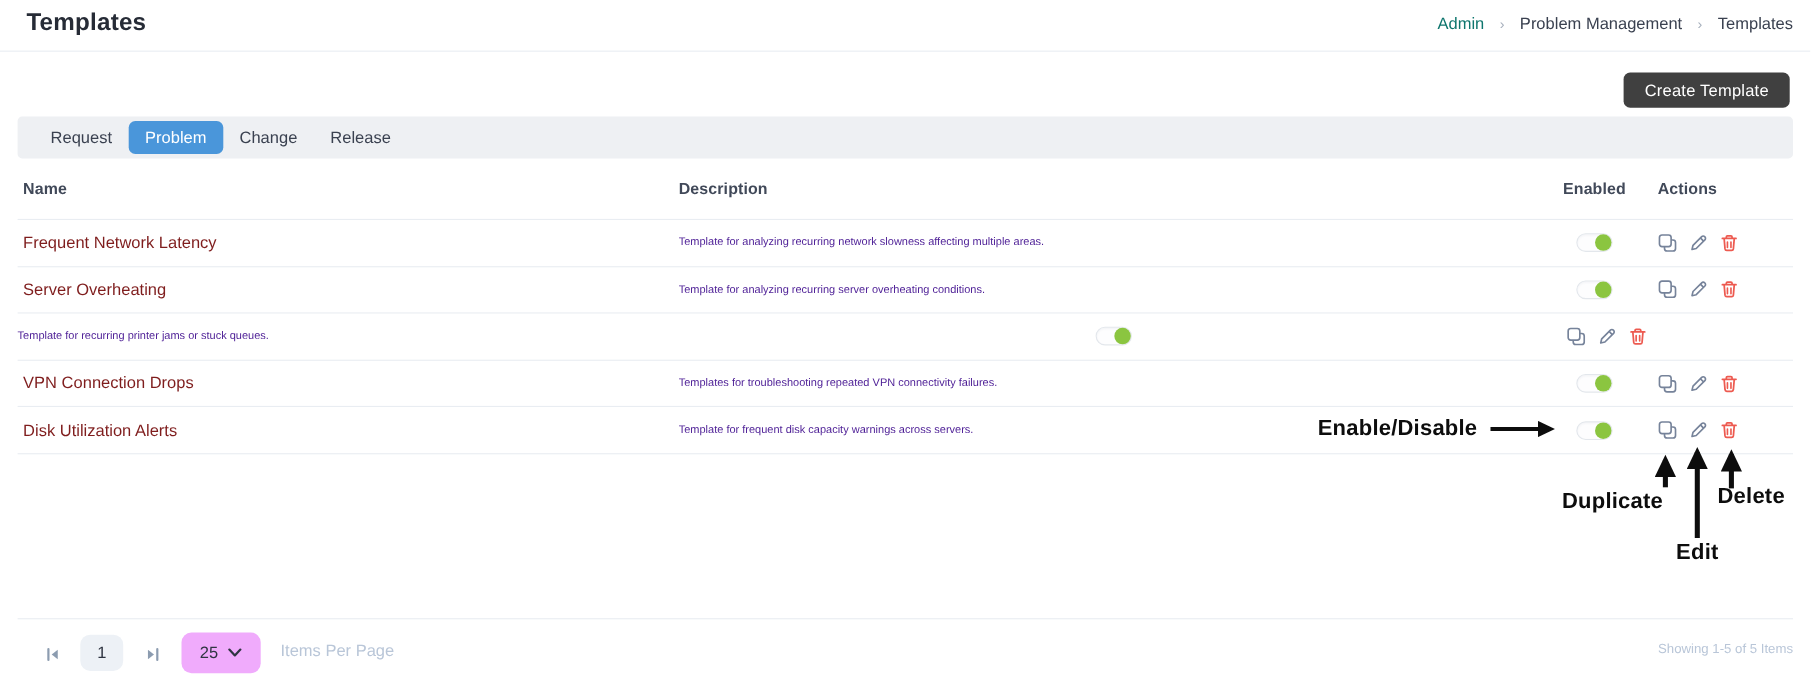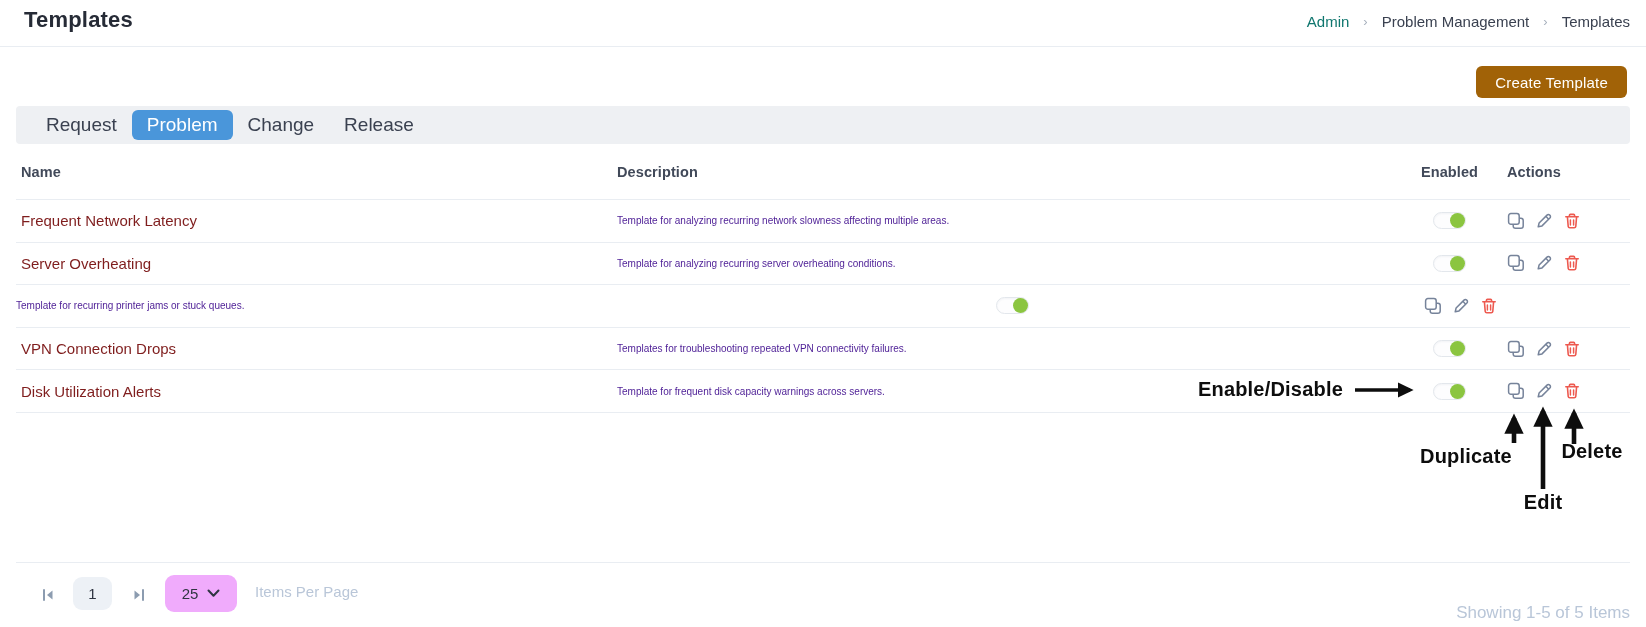"Create Template" .create-btn { background: #a16207 -> #404040 }
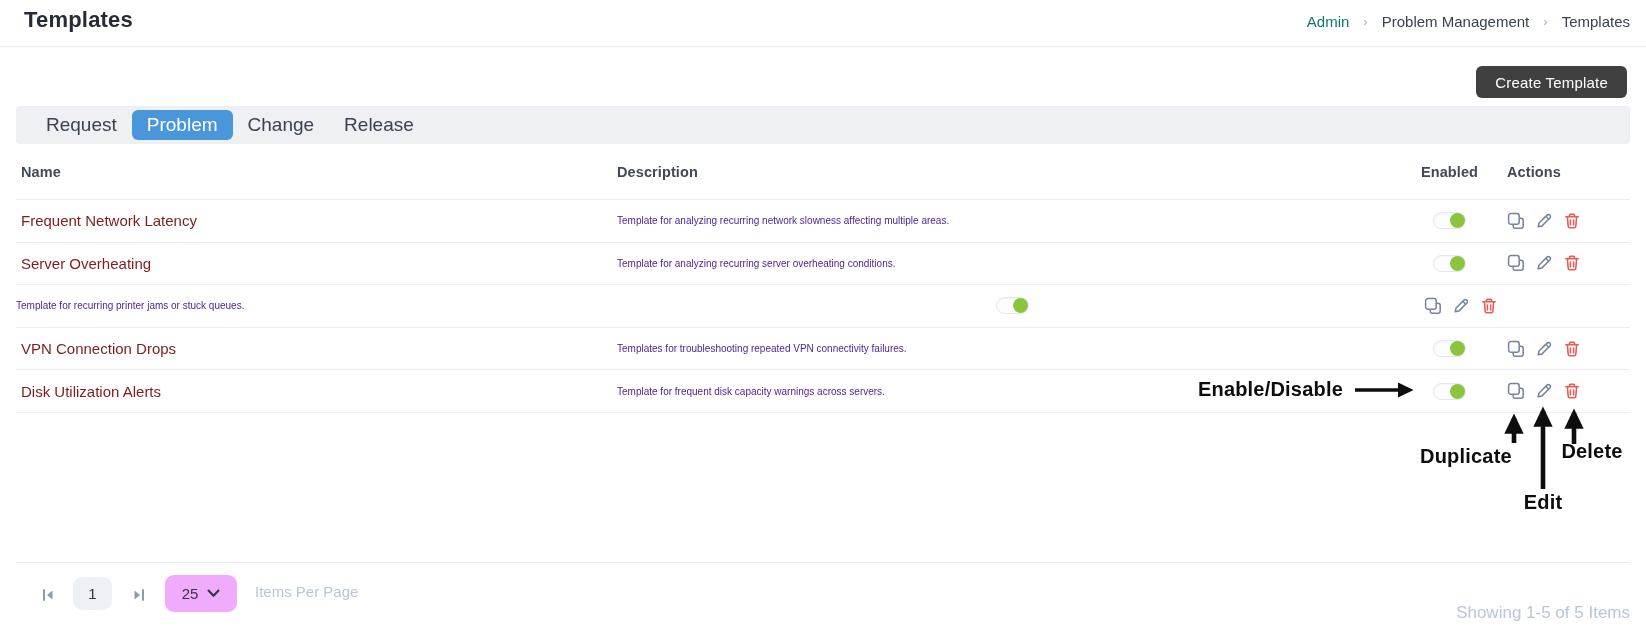"Request" .tab { font-size: 19px -> 15px }
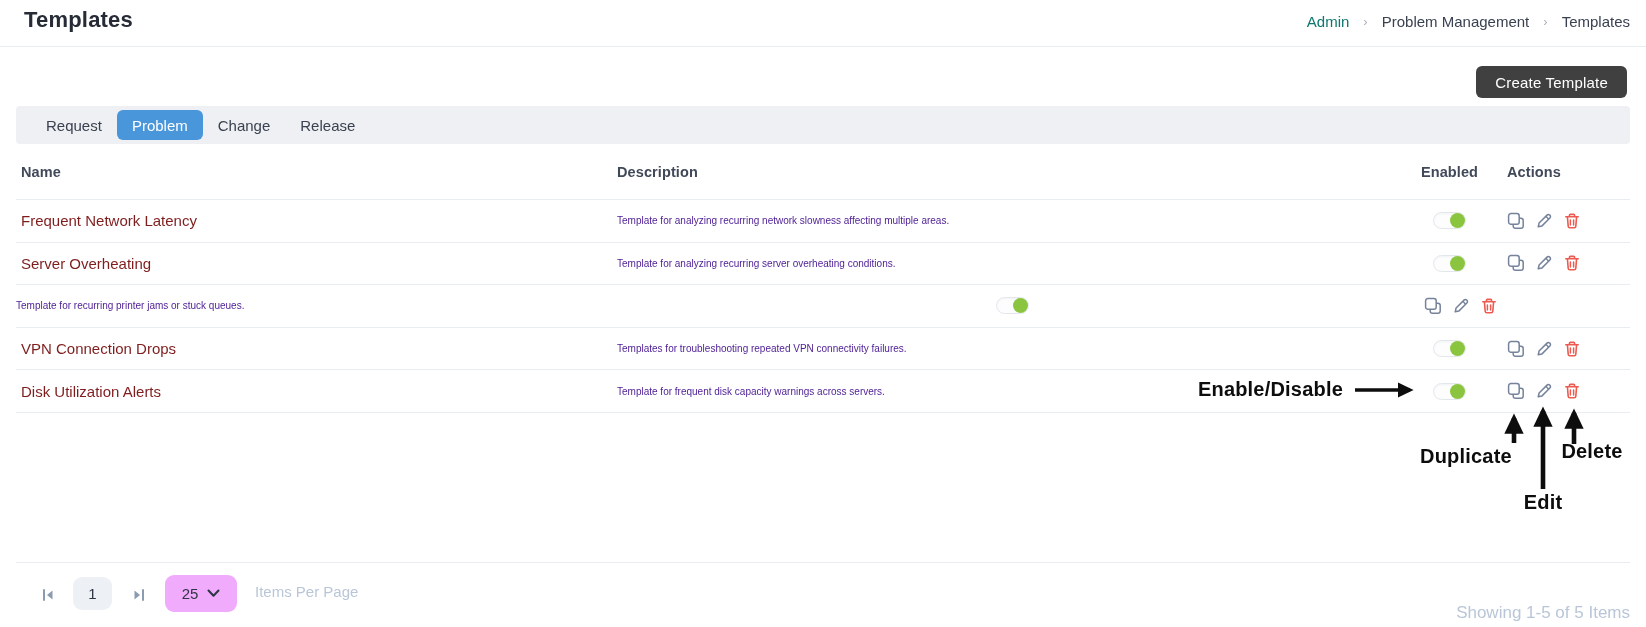"Showing 1-5 of 5 Items" .pg-showing { font-size: 17px -> 12px; top: 603px -> 583px }
